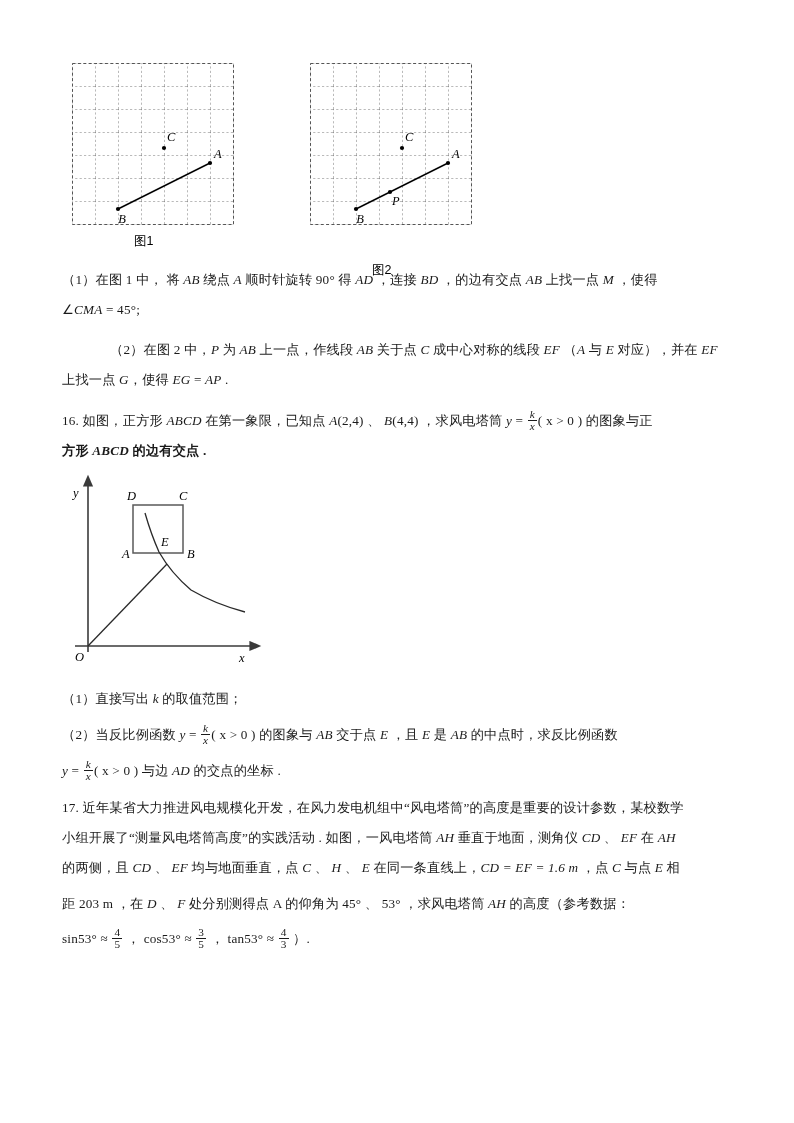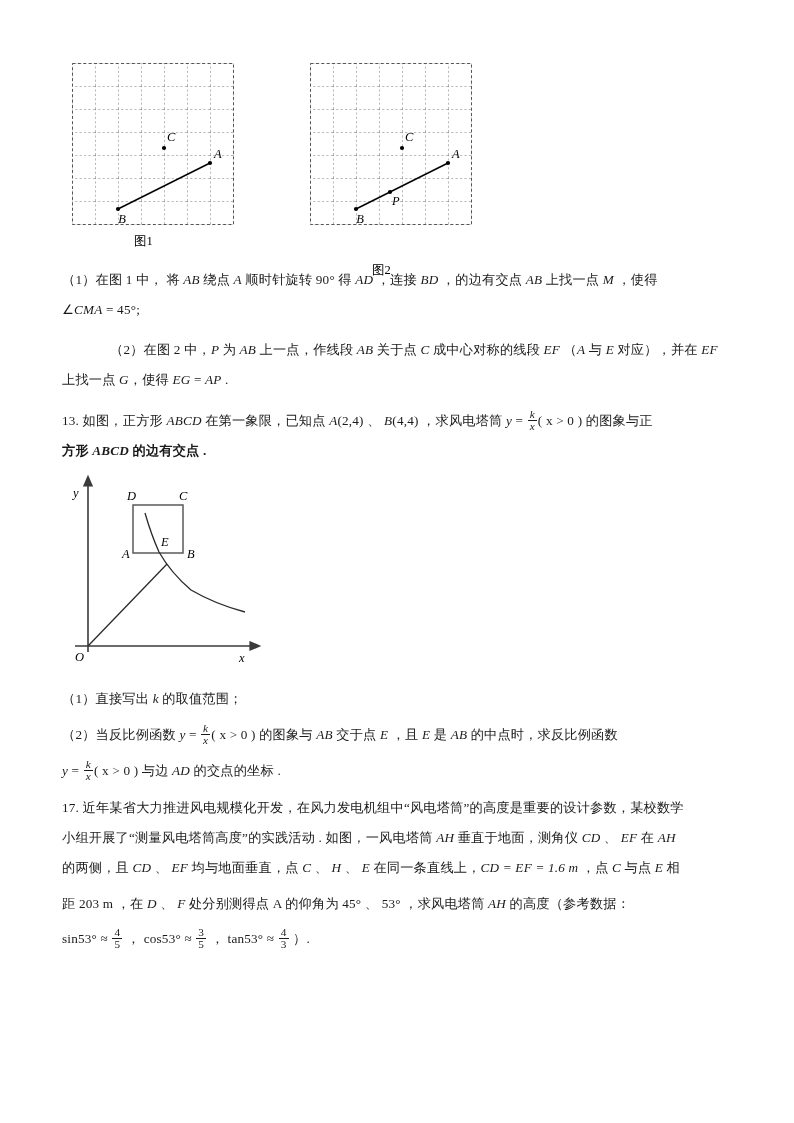"图1" .figcaption { font-family: Liberation Serif, serif -> Liberation Sans, sans-serif }
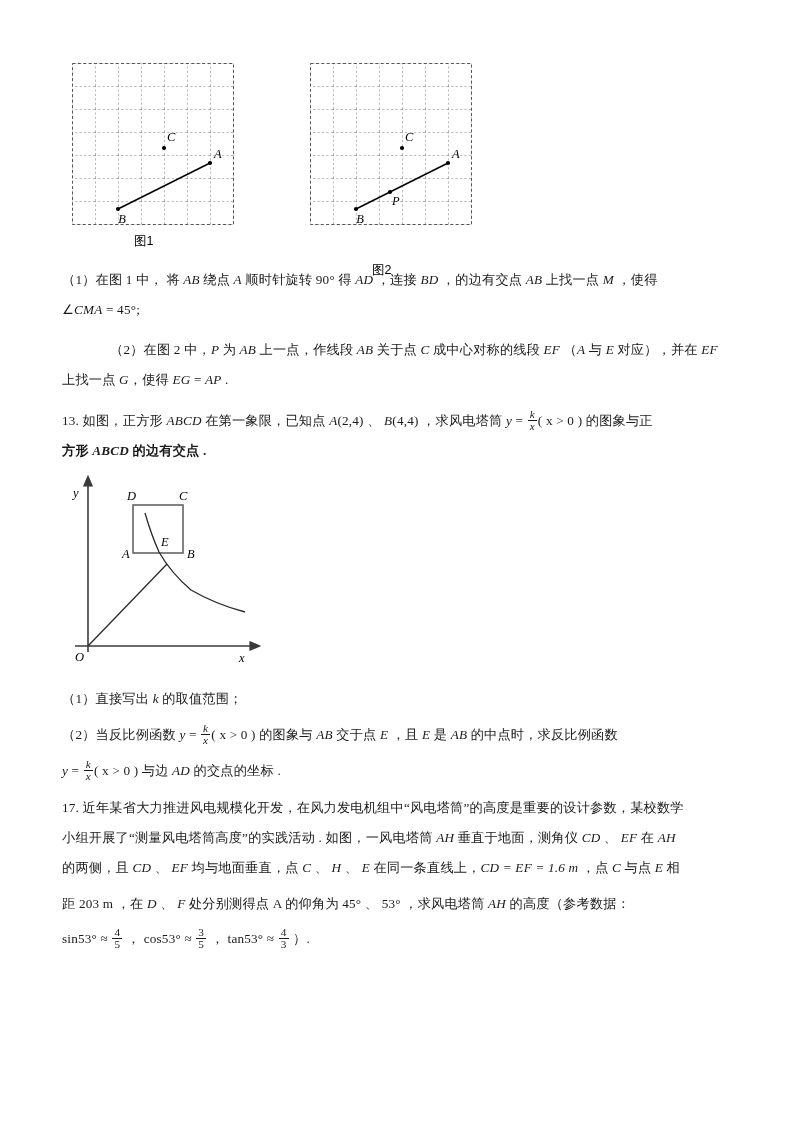"13." span { text: 13 -> 16 }
